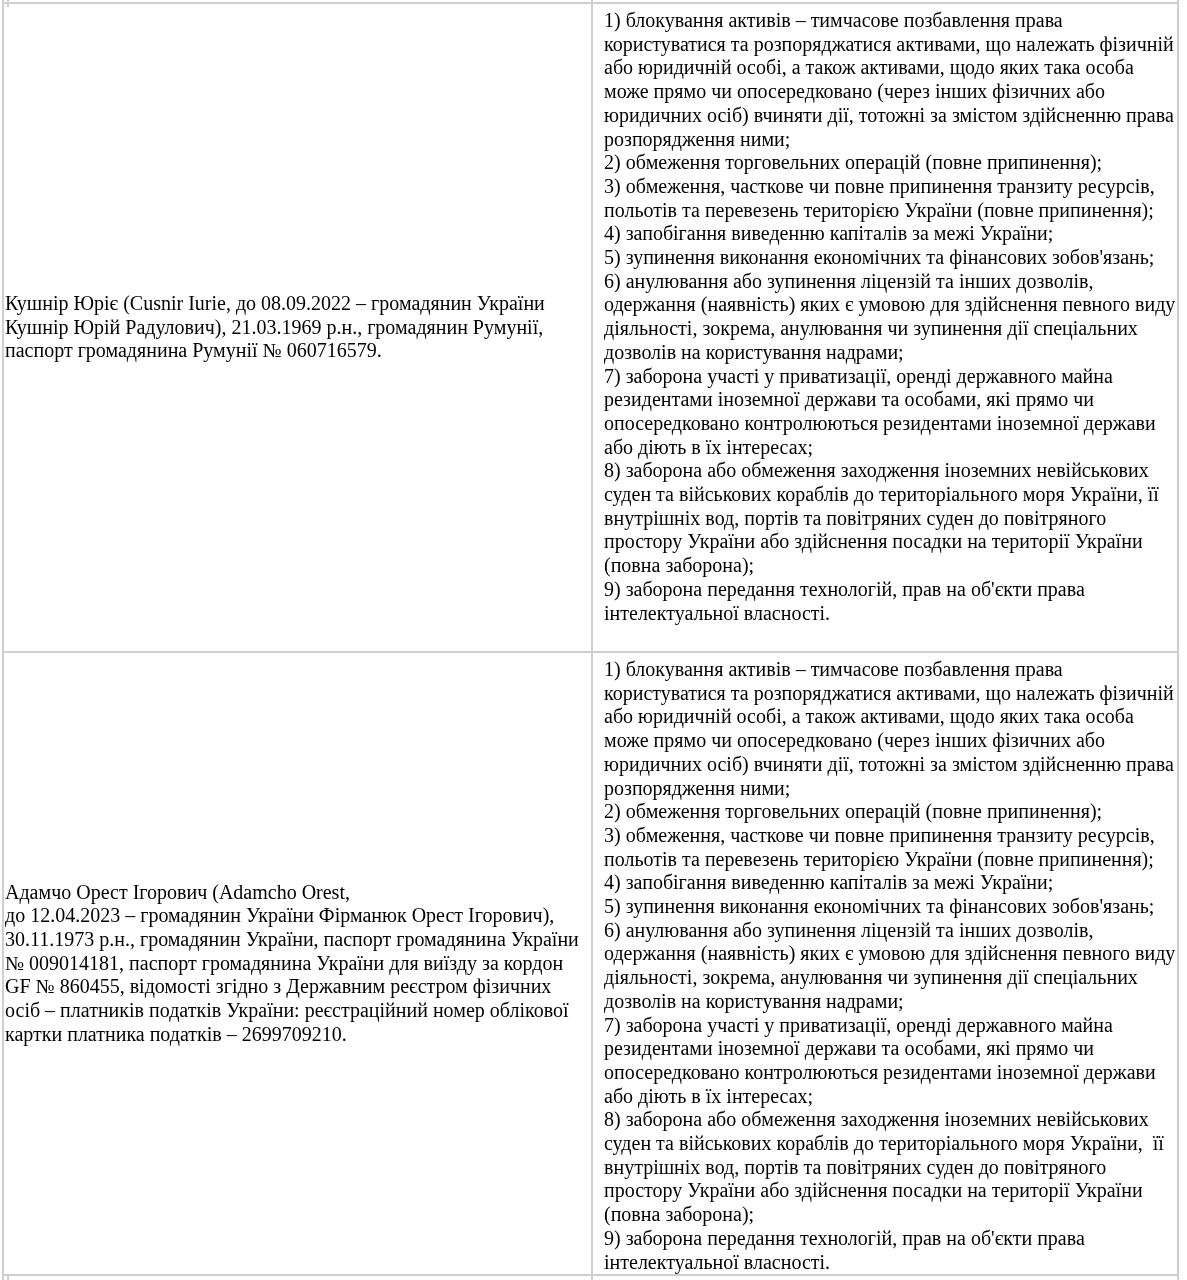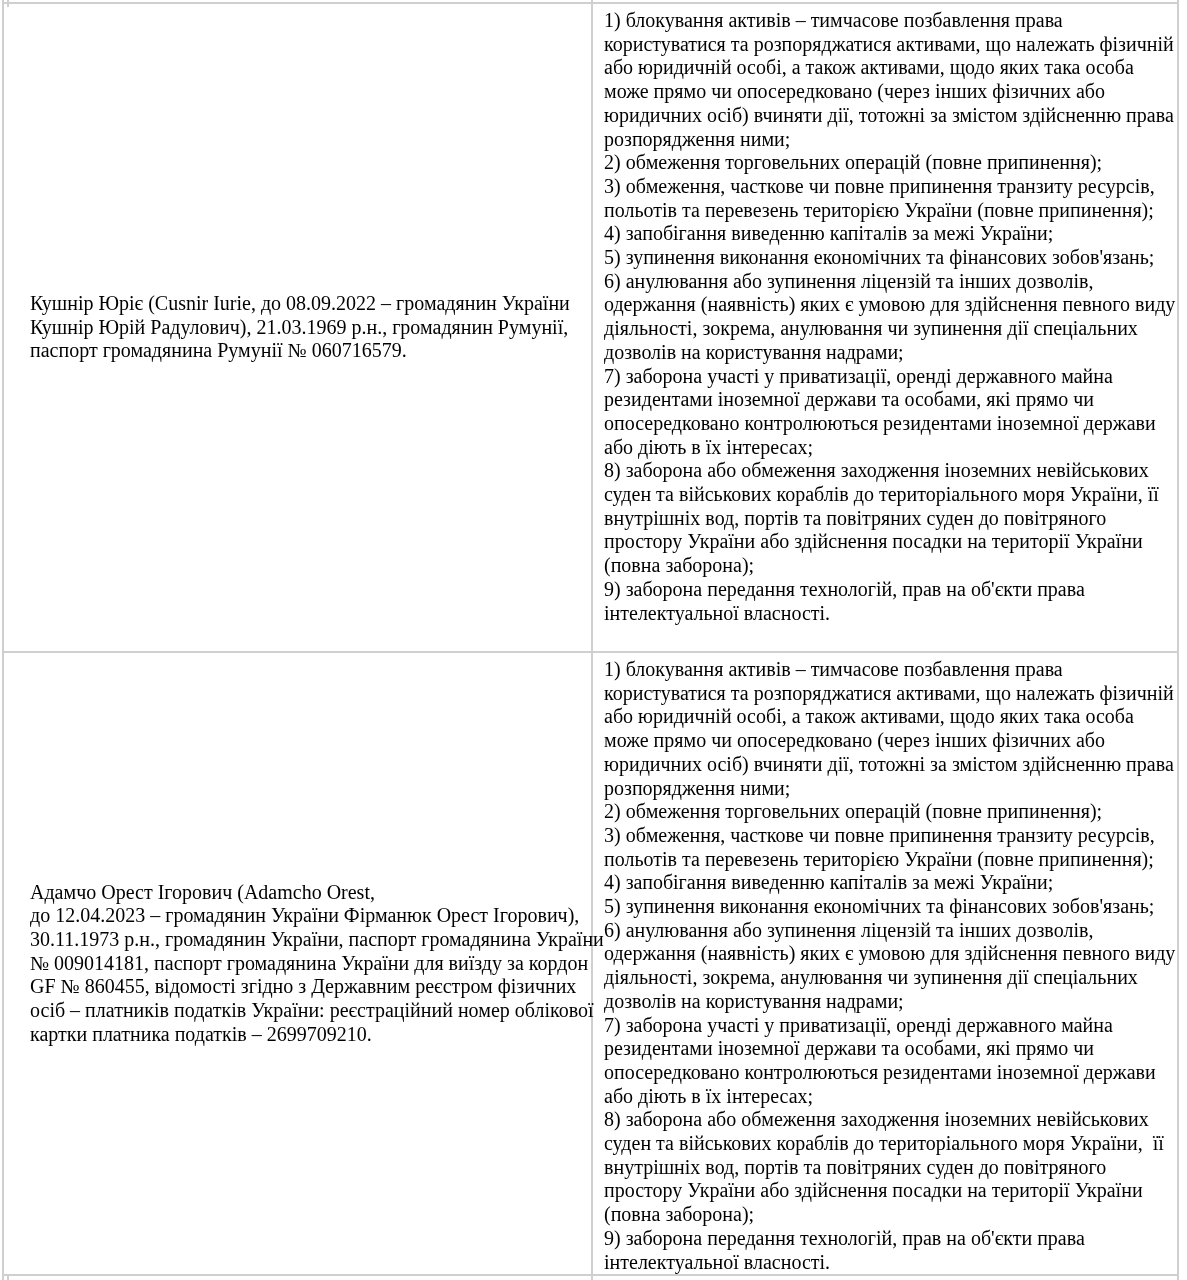"Кушнір Юріє (Cusnir Iurie, до" .person-cell .cell-text { padding-left: 26px -> 1px }
